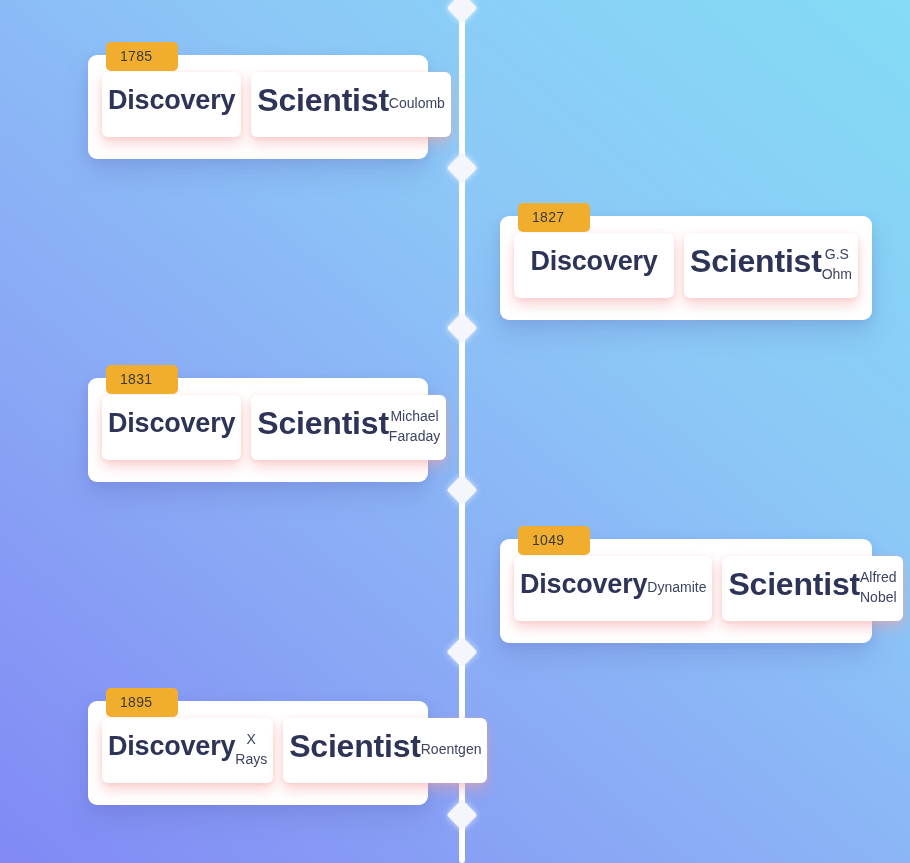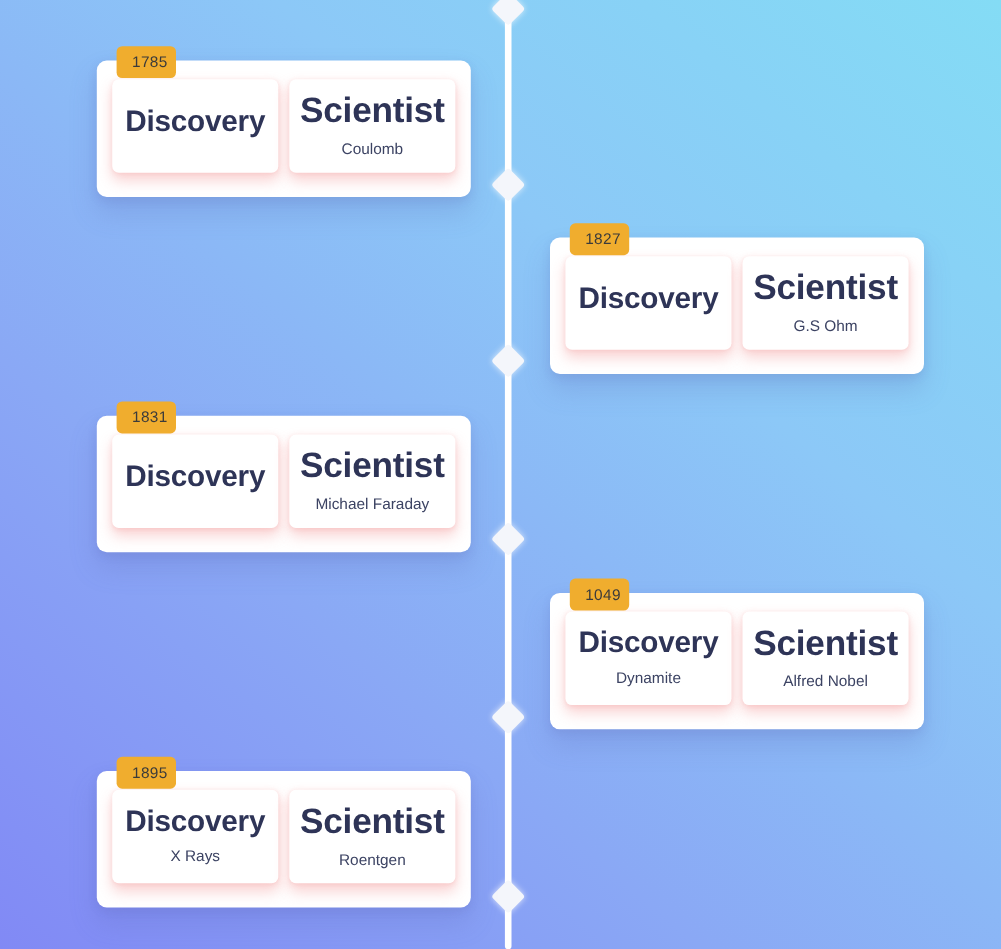"1785" .year-badge { padding: 7px 8px 8px 14px -> 7px 26px 8px 14px }
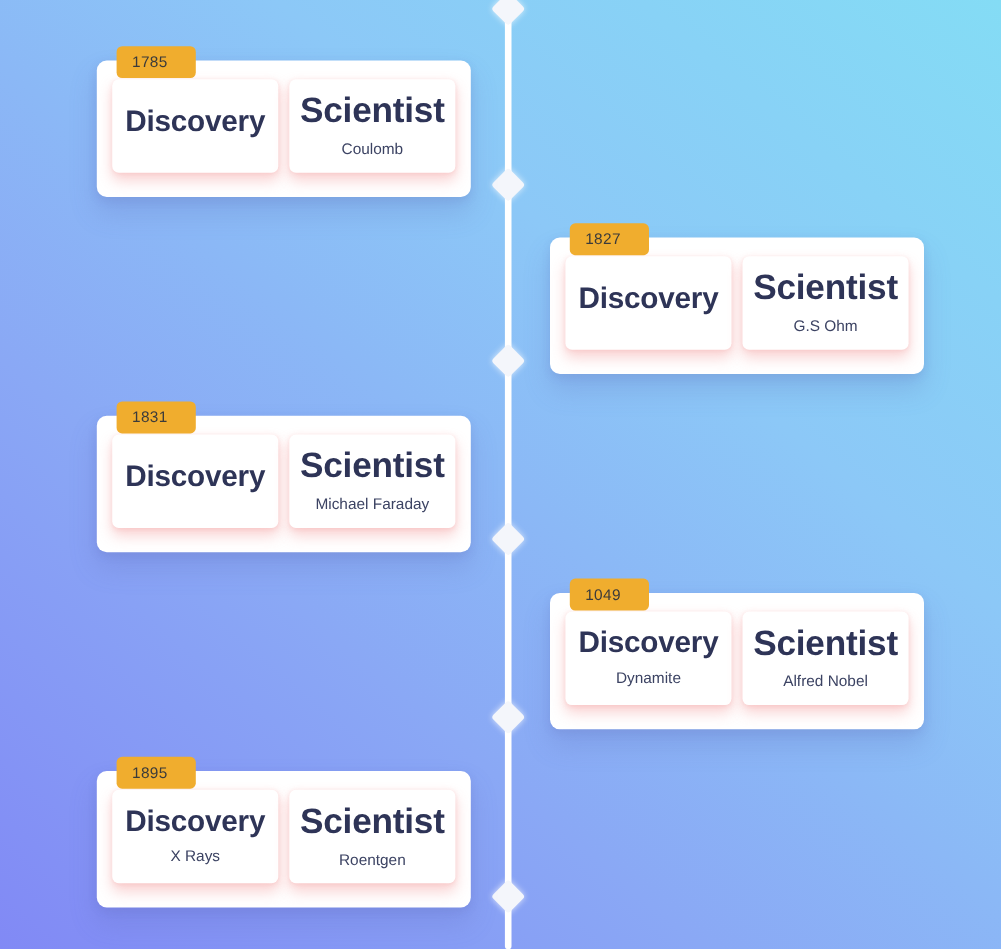"Discovery" .panel { flex-direction: column -> none }
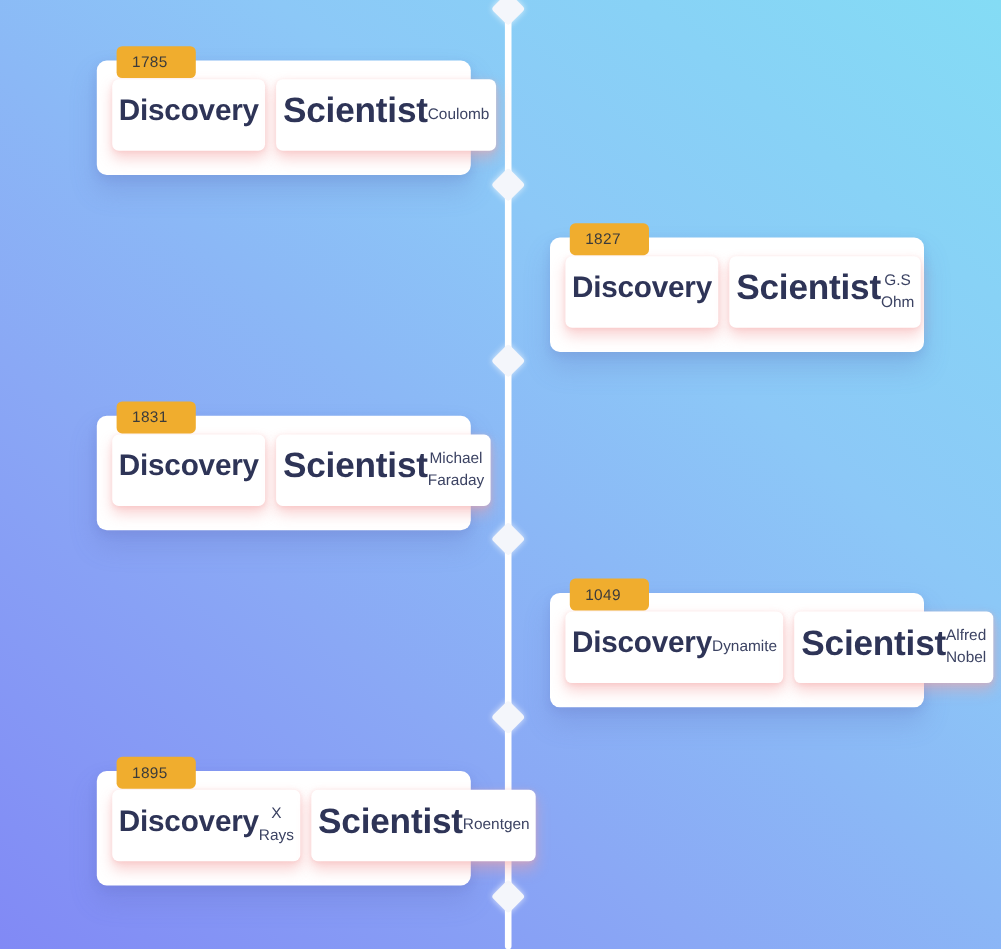"1827" .card.right { width: 340px -> 372px }
